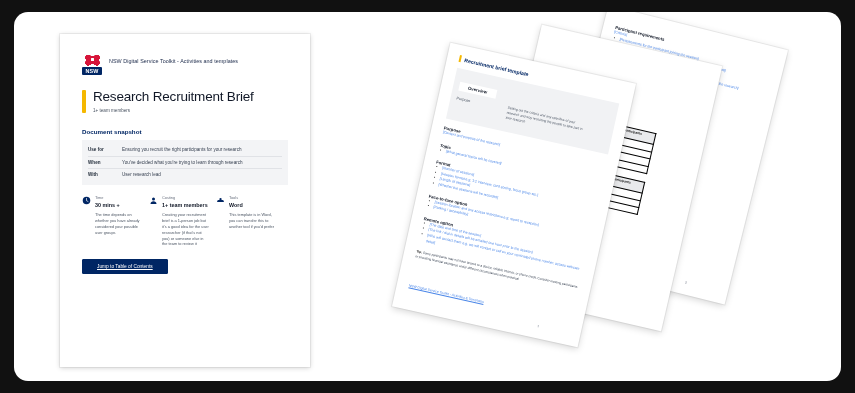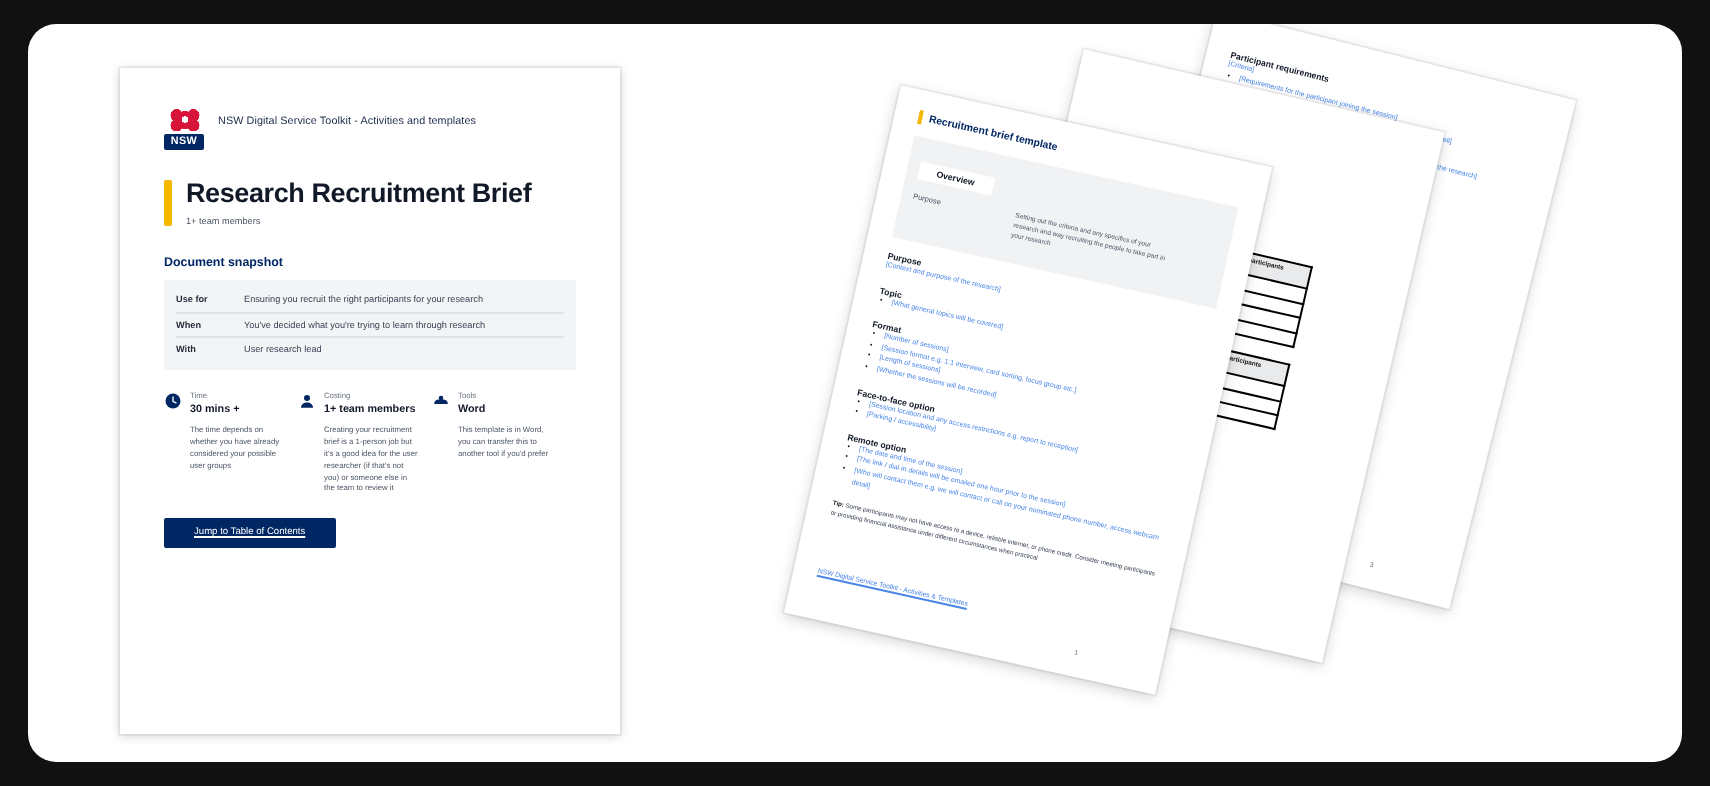"Research Recruitment Brief" .doctitle { font-weight: bold -> normal }
